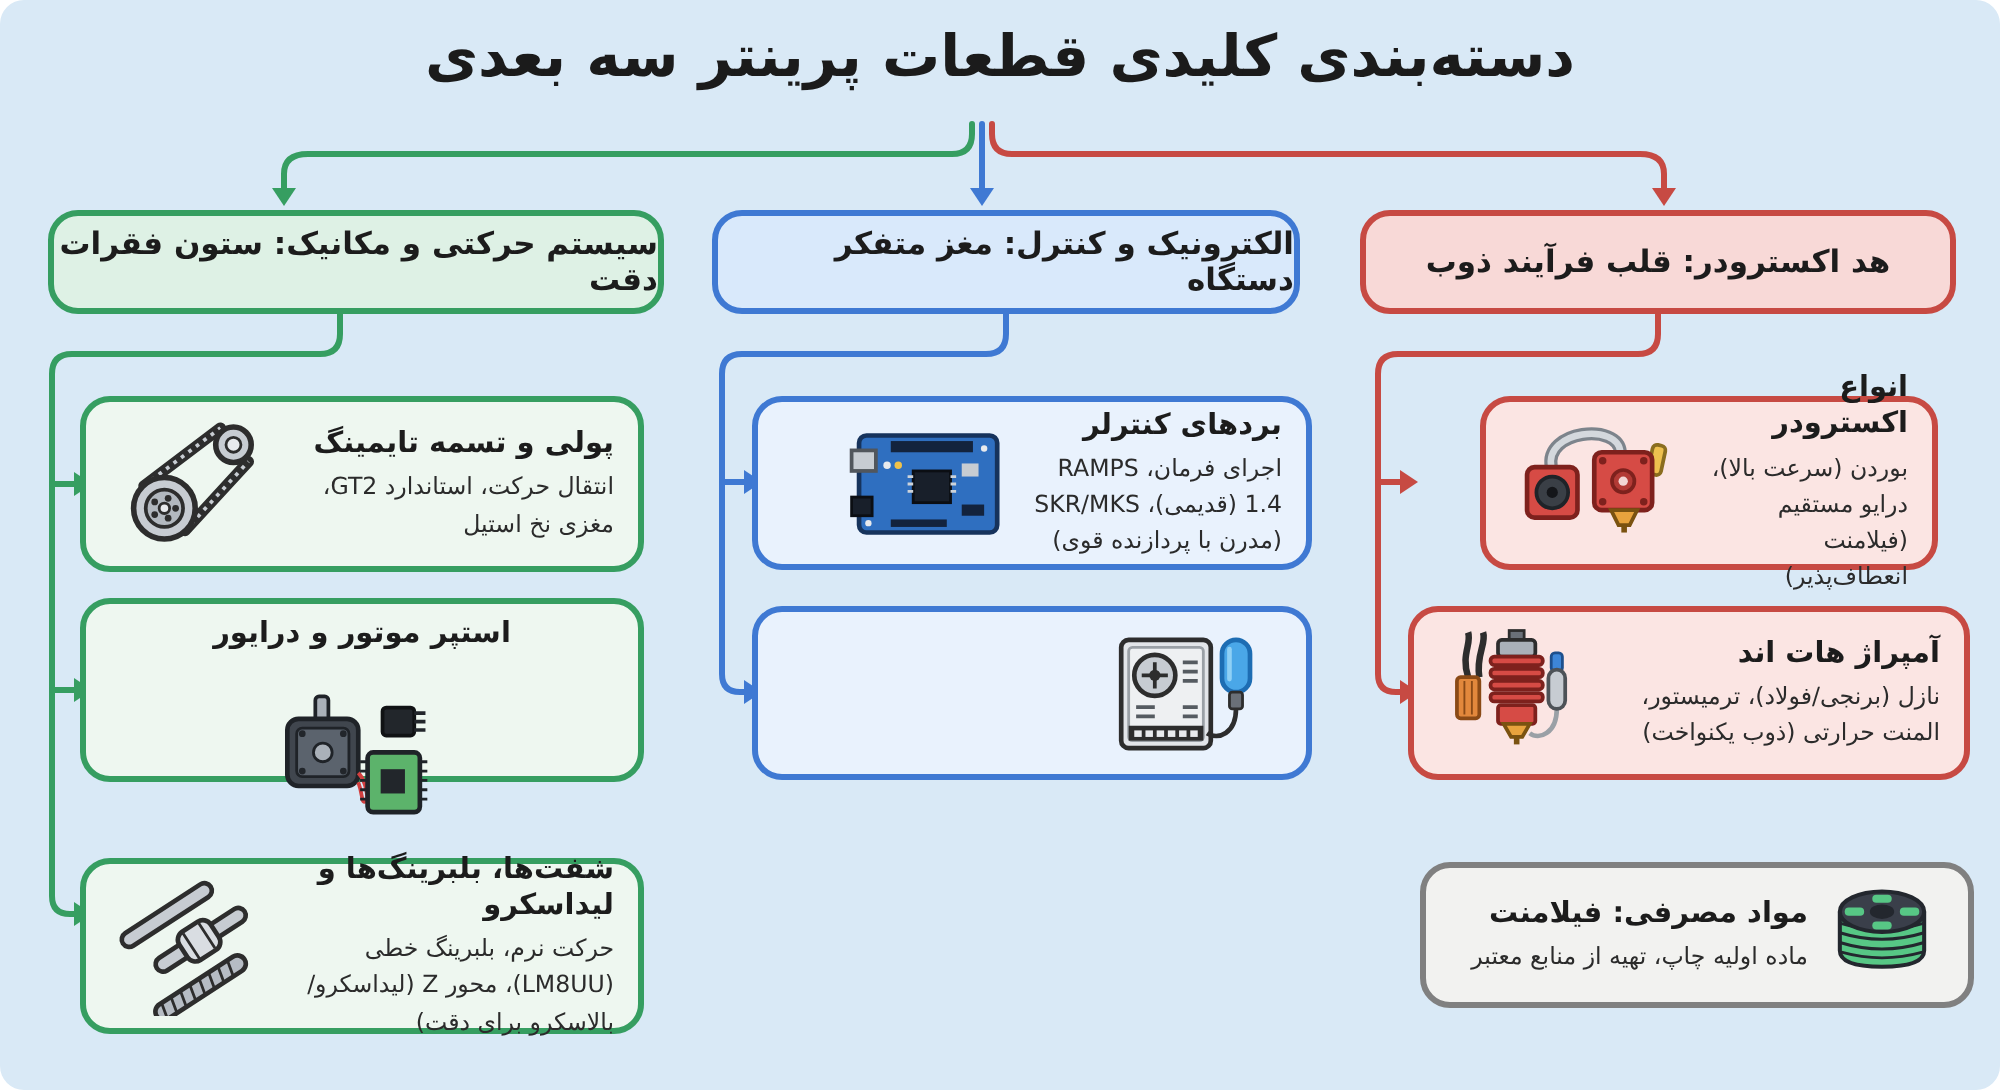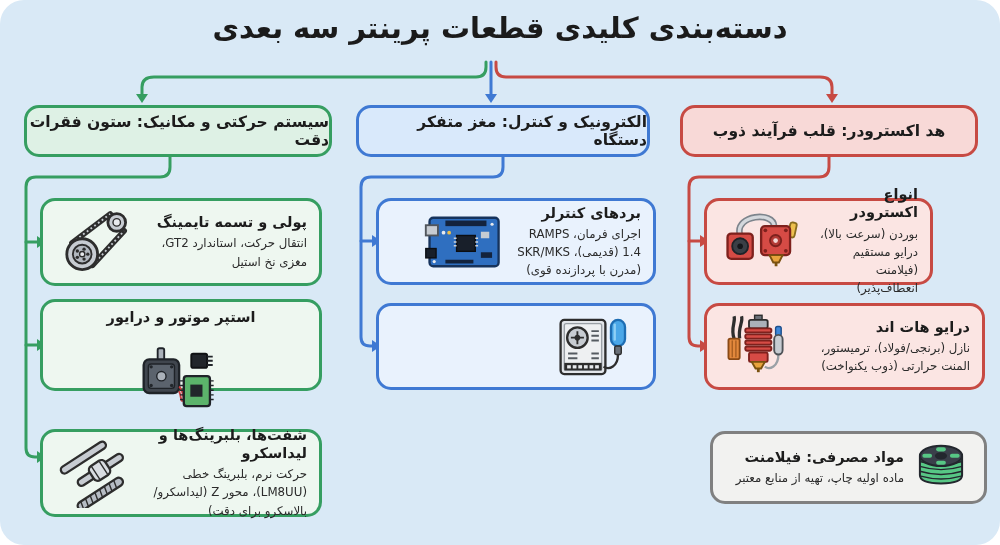"دسته‌بندی کلیدی قطعات پرینتر سه" #canvas { border-radius: 24px -> 12px }
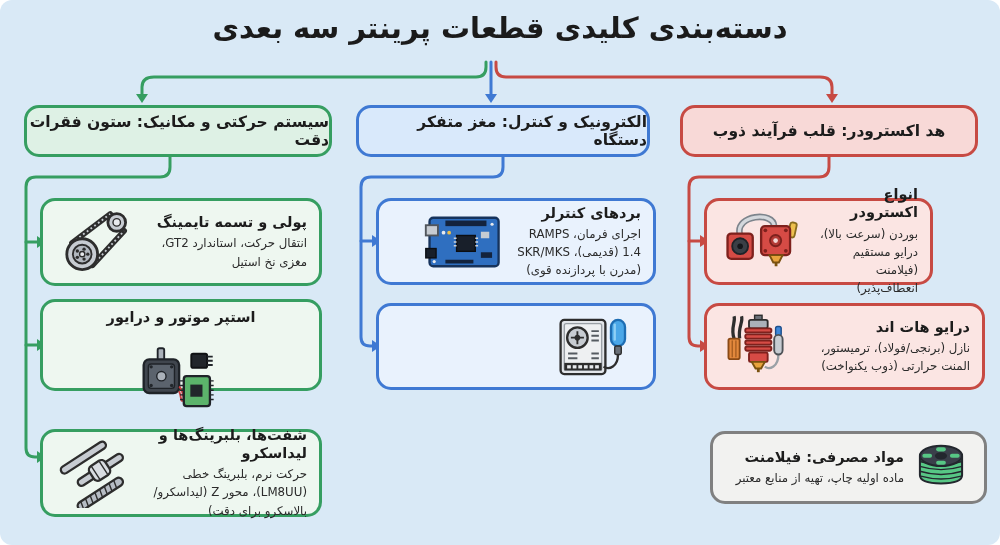"انواع اکسترودر" .c-r1 { left: 704px -> 740px }
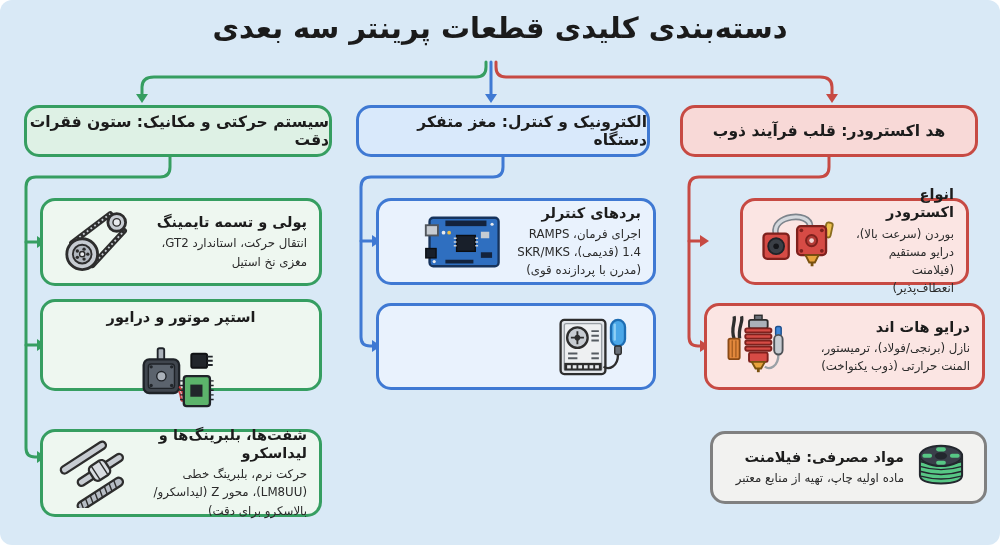"درایو هات اند" div.t { text: درایو -> آمپراژ }
